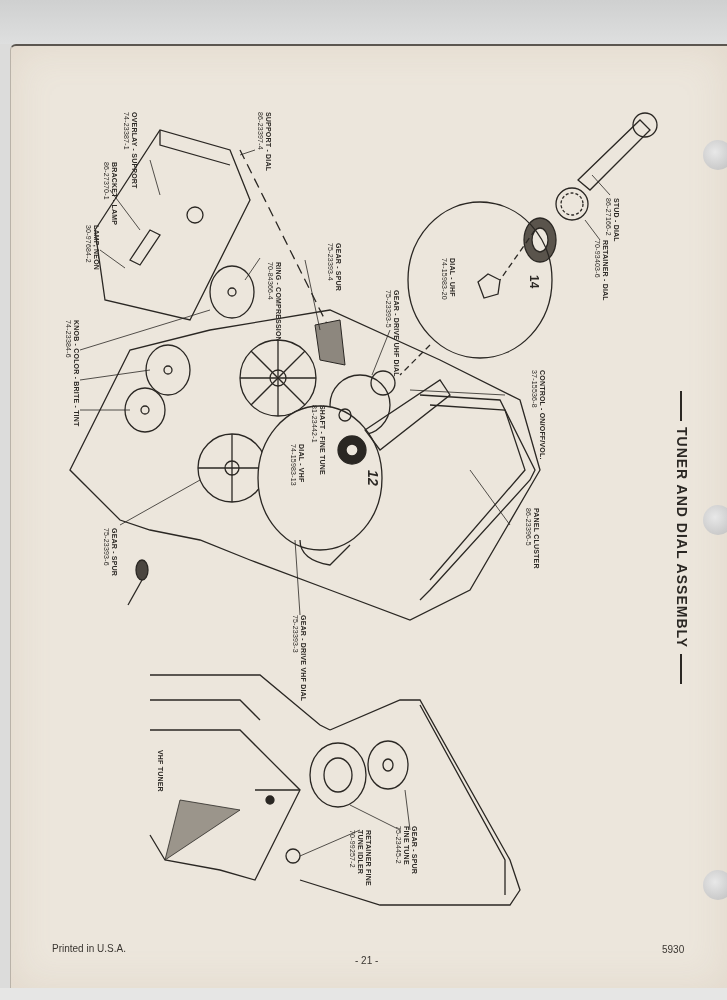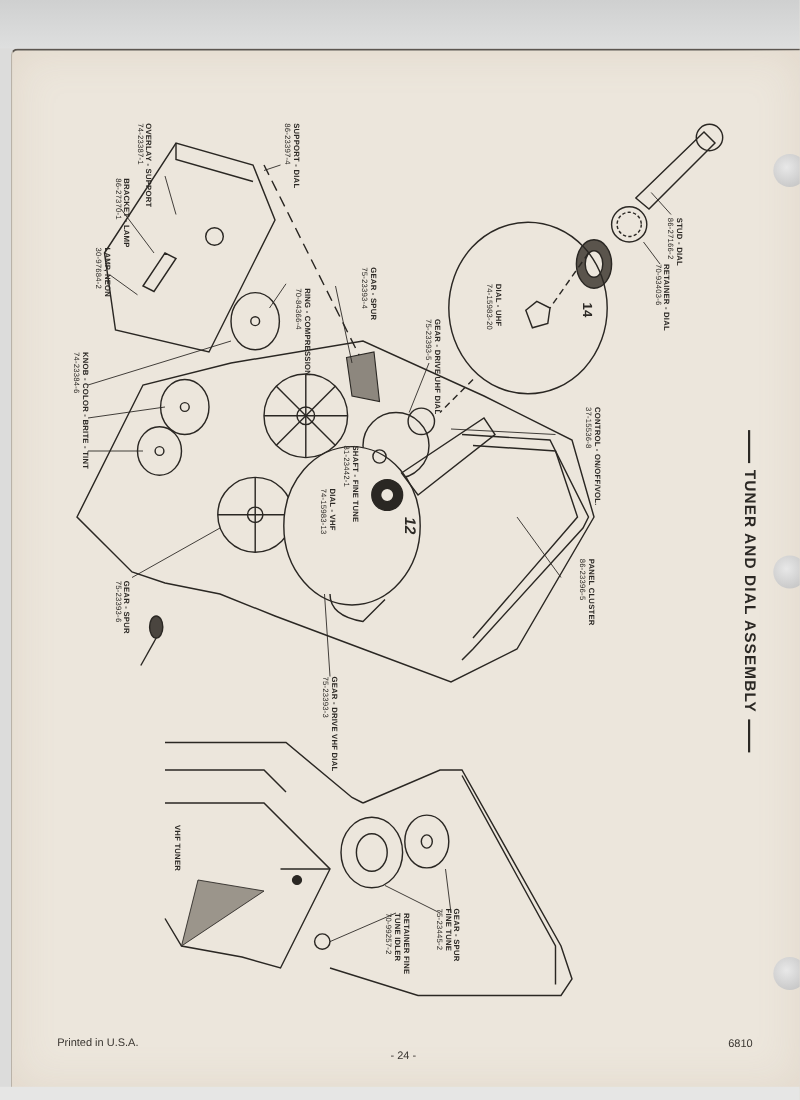"6810" div.footer { text: 6810 -> 5930 }
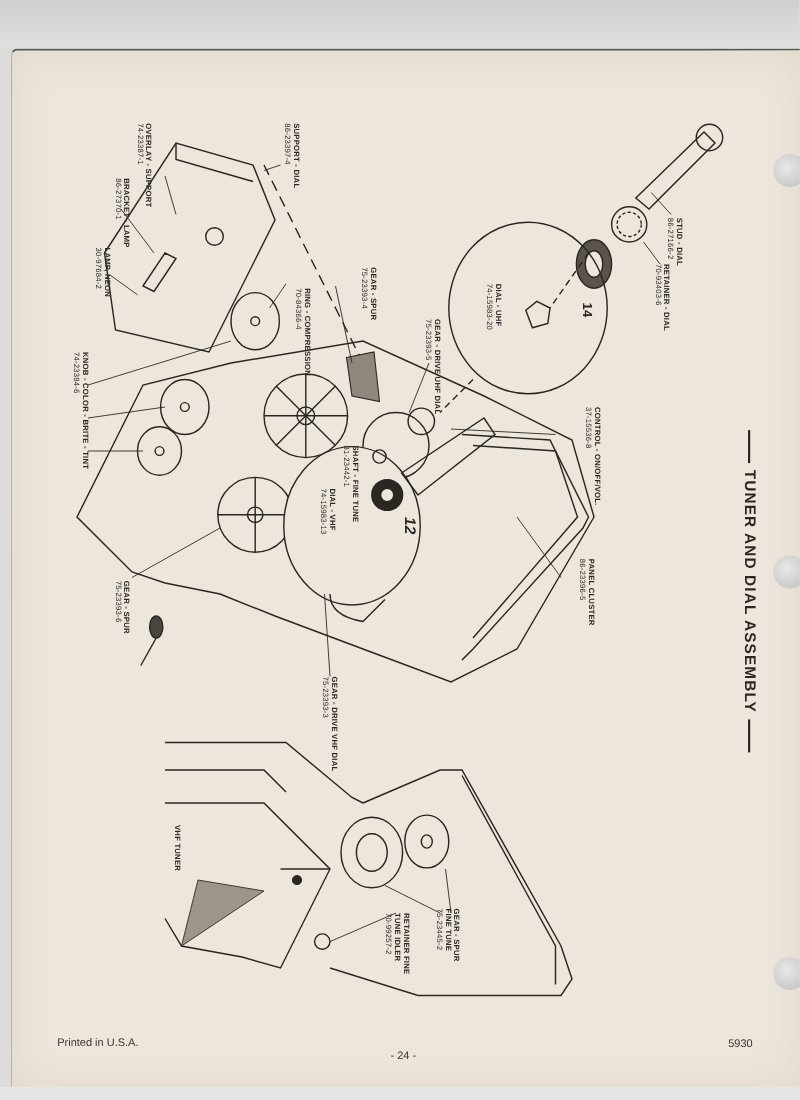"- 24 -" div.footer { text: 24 -> 21 }
